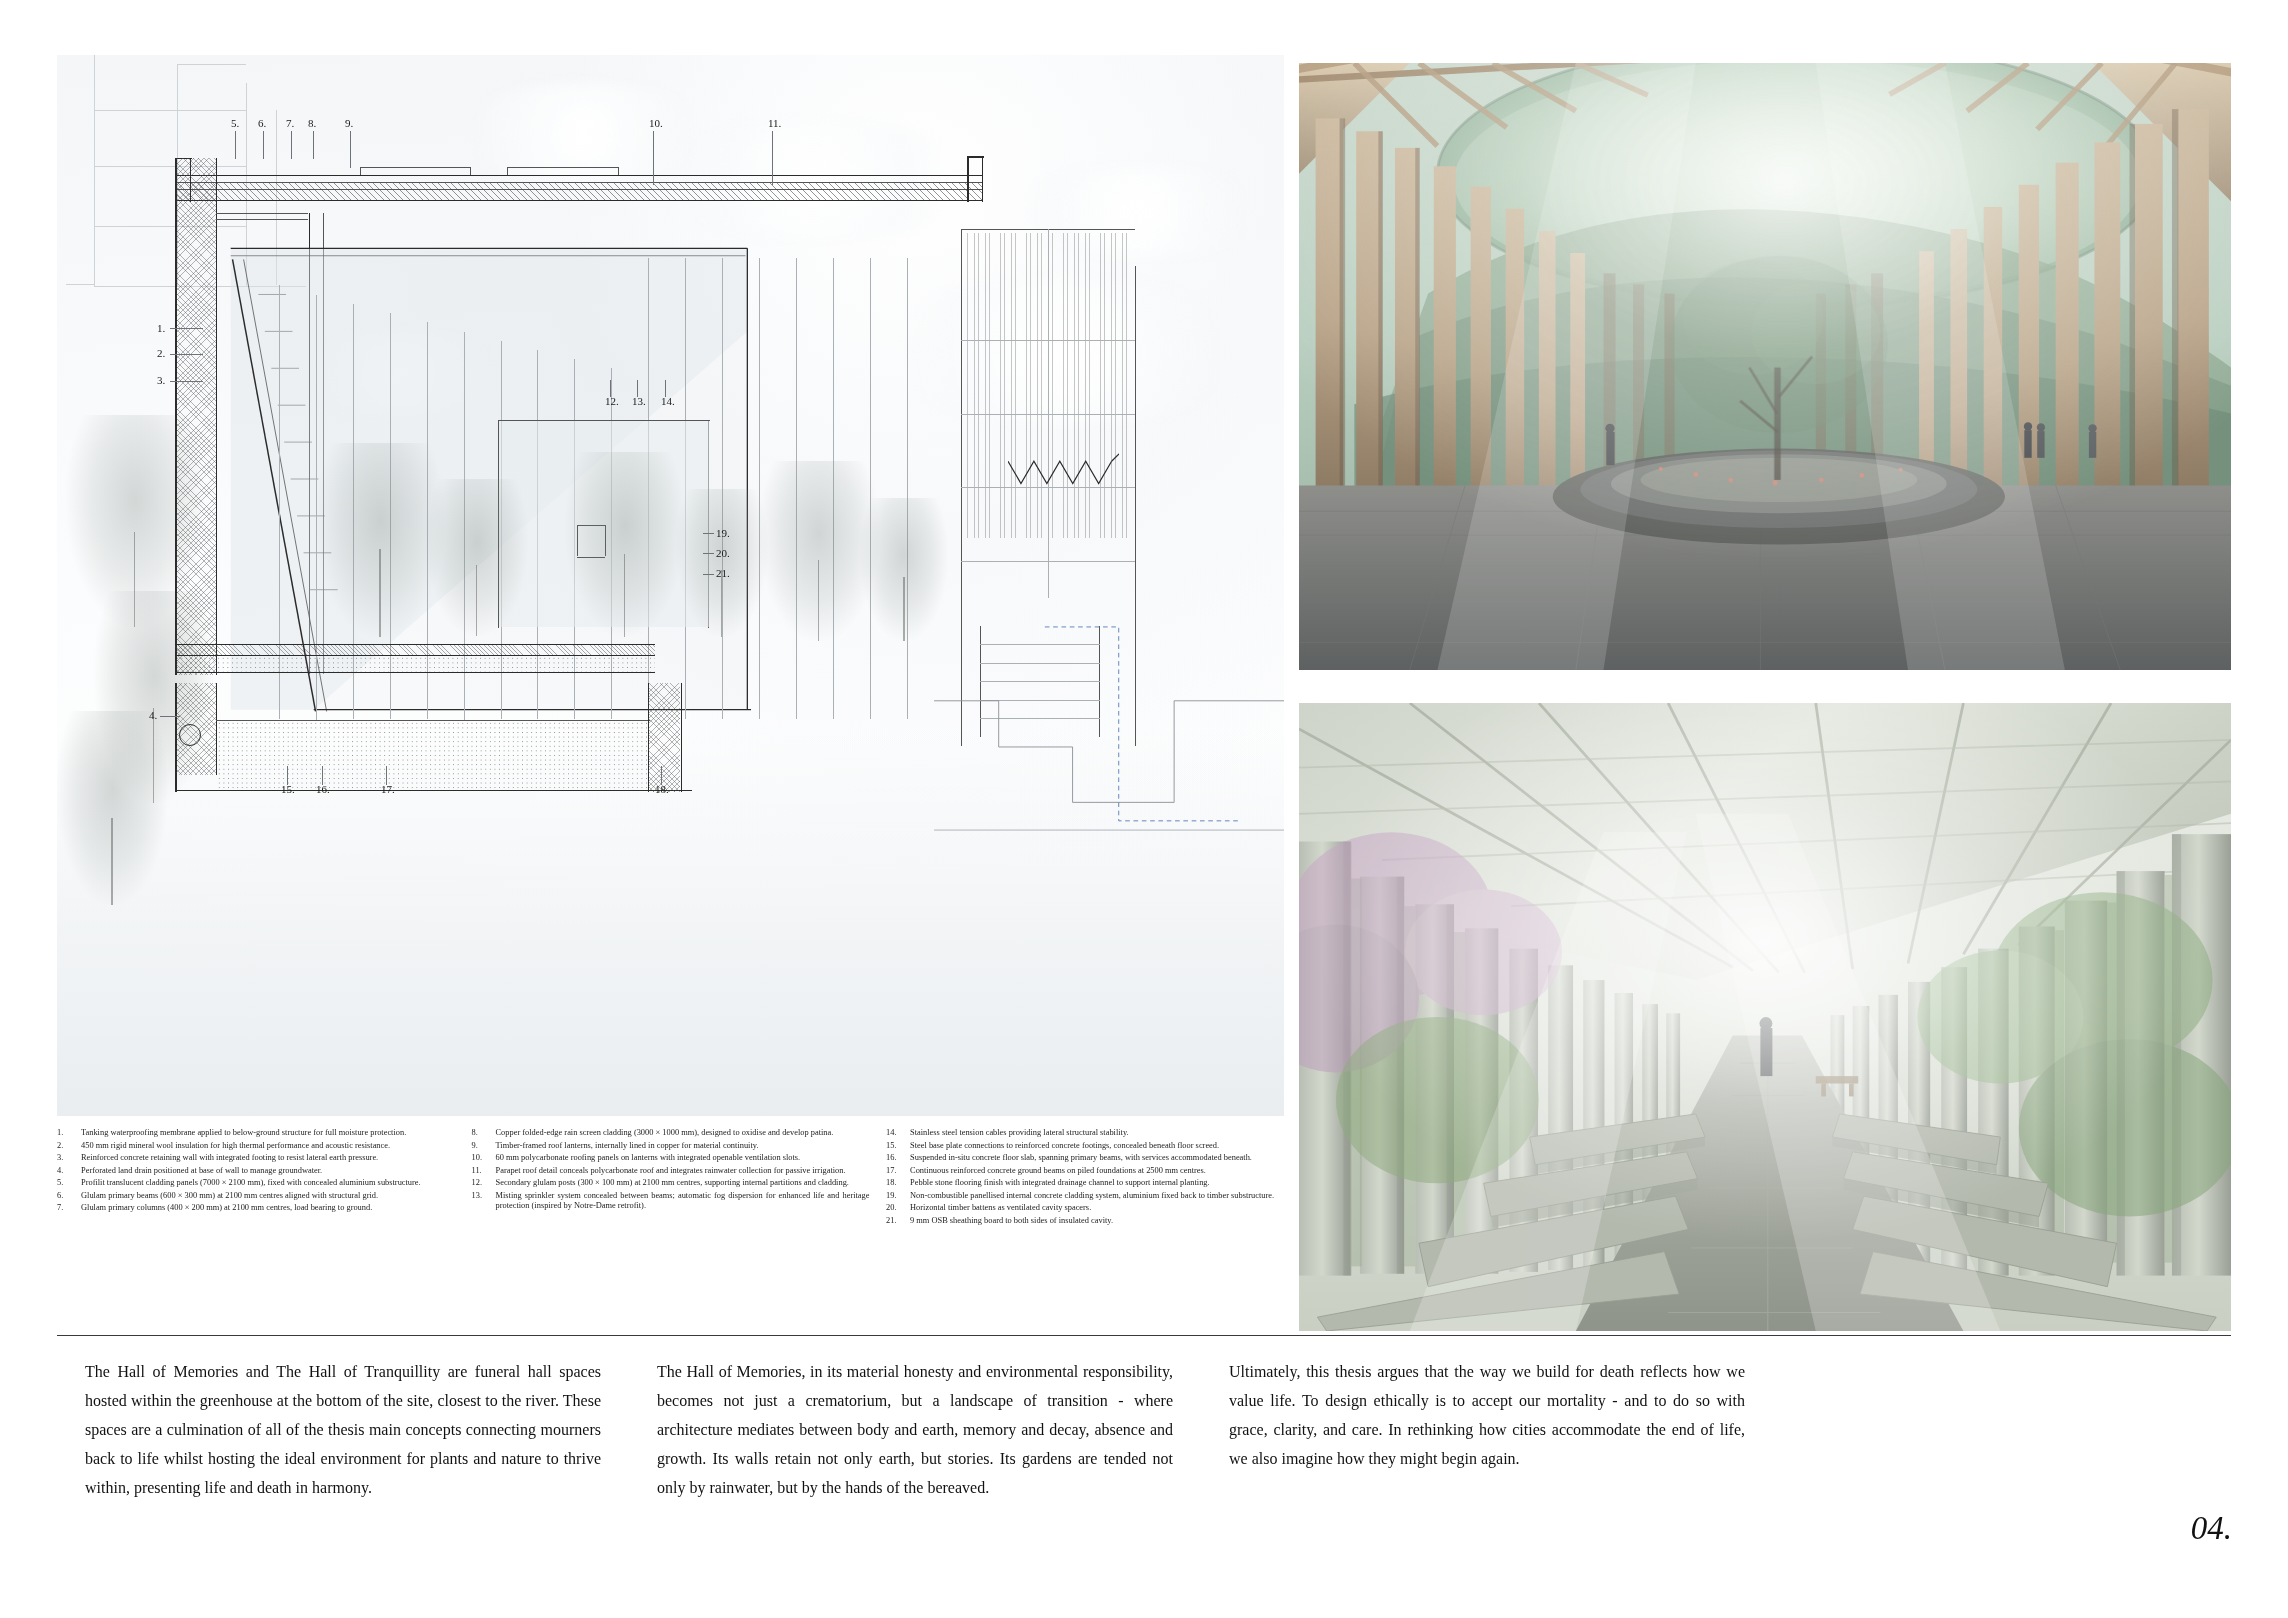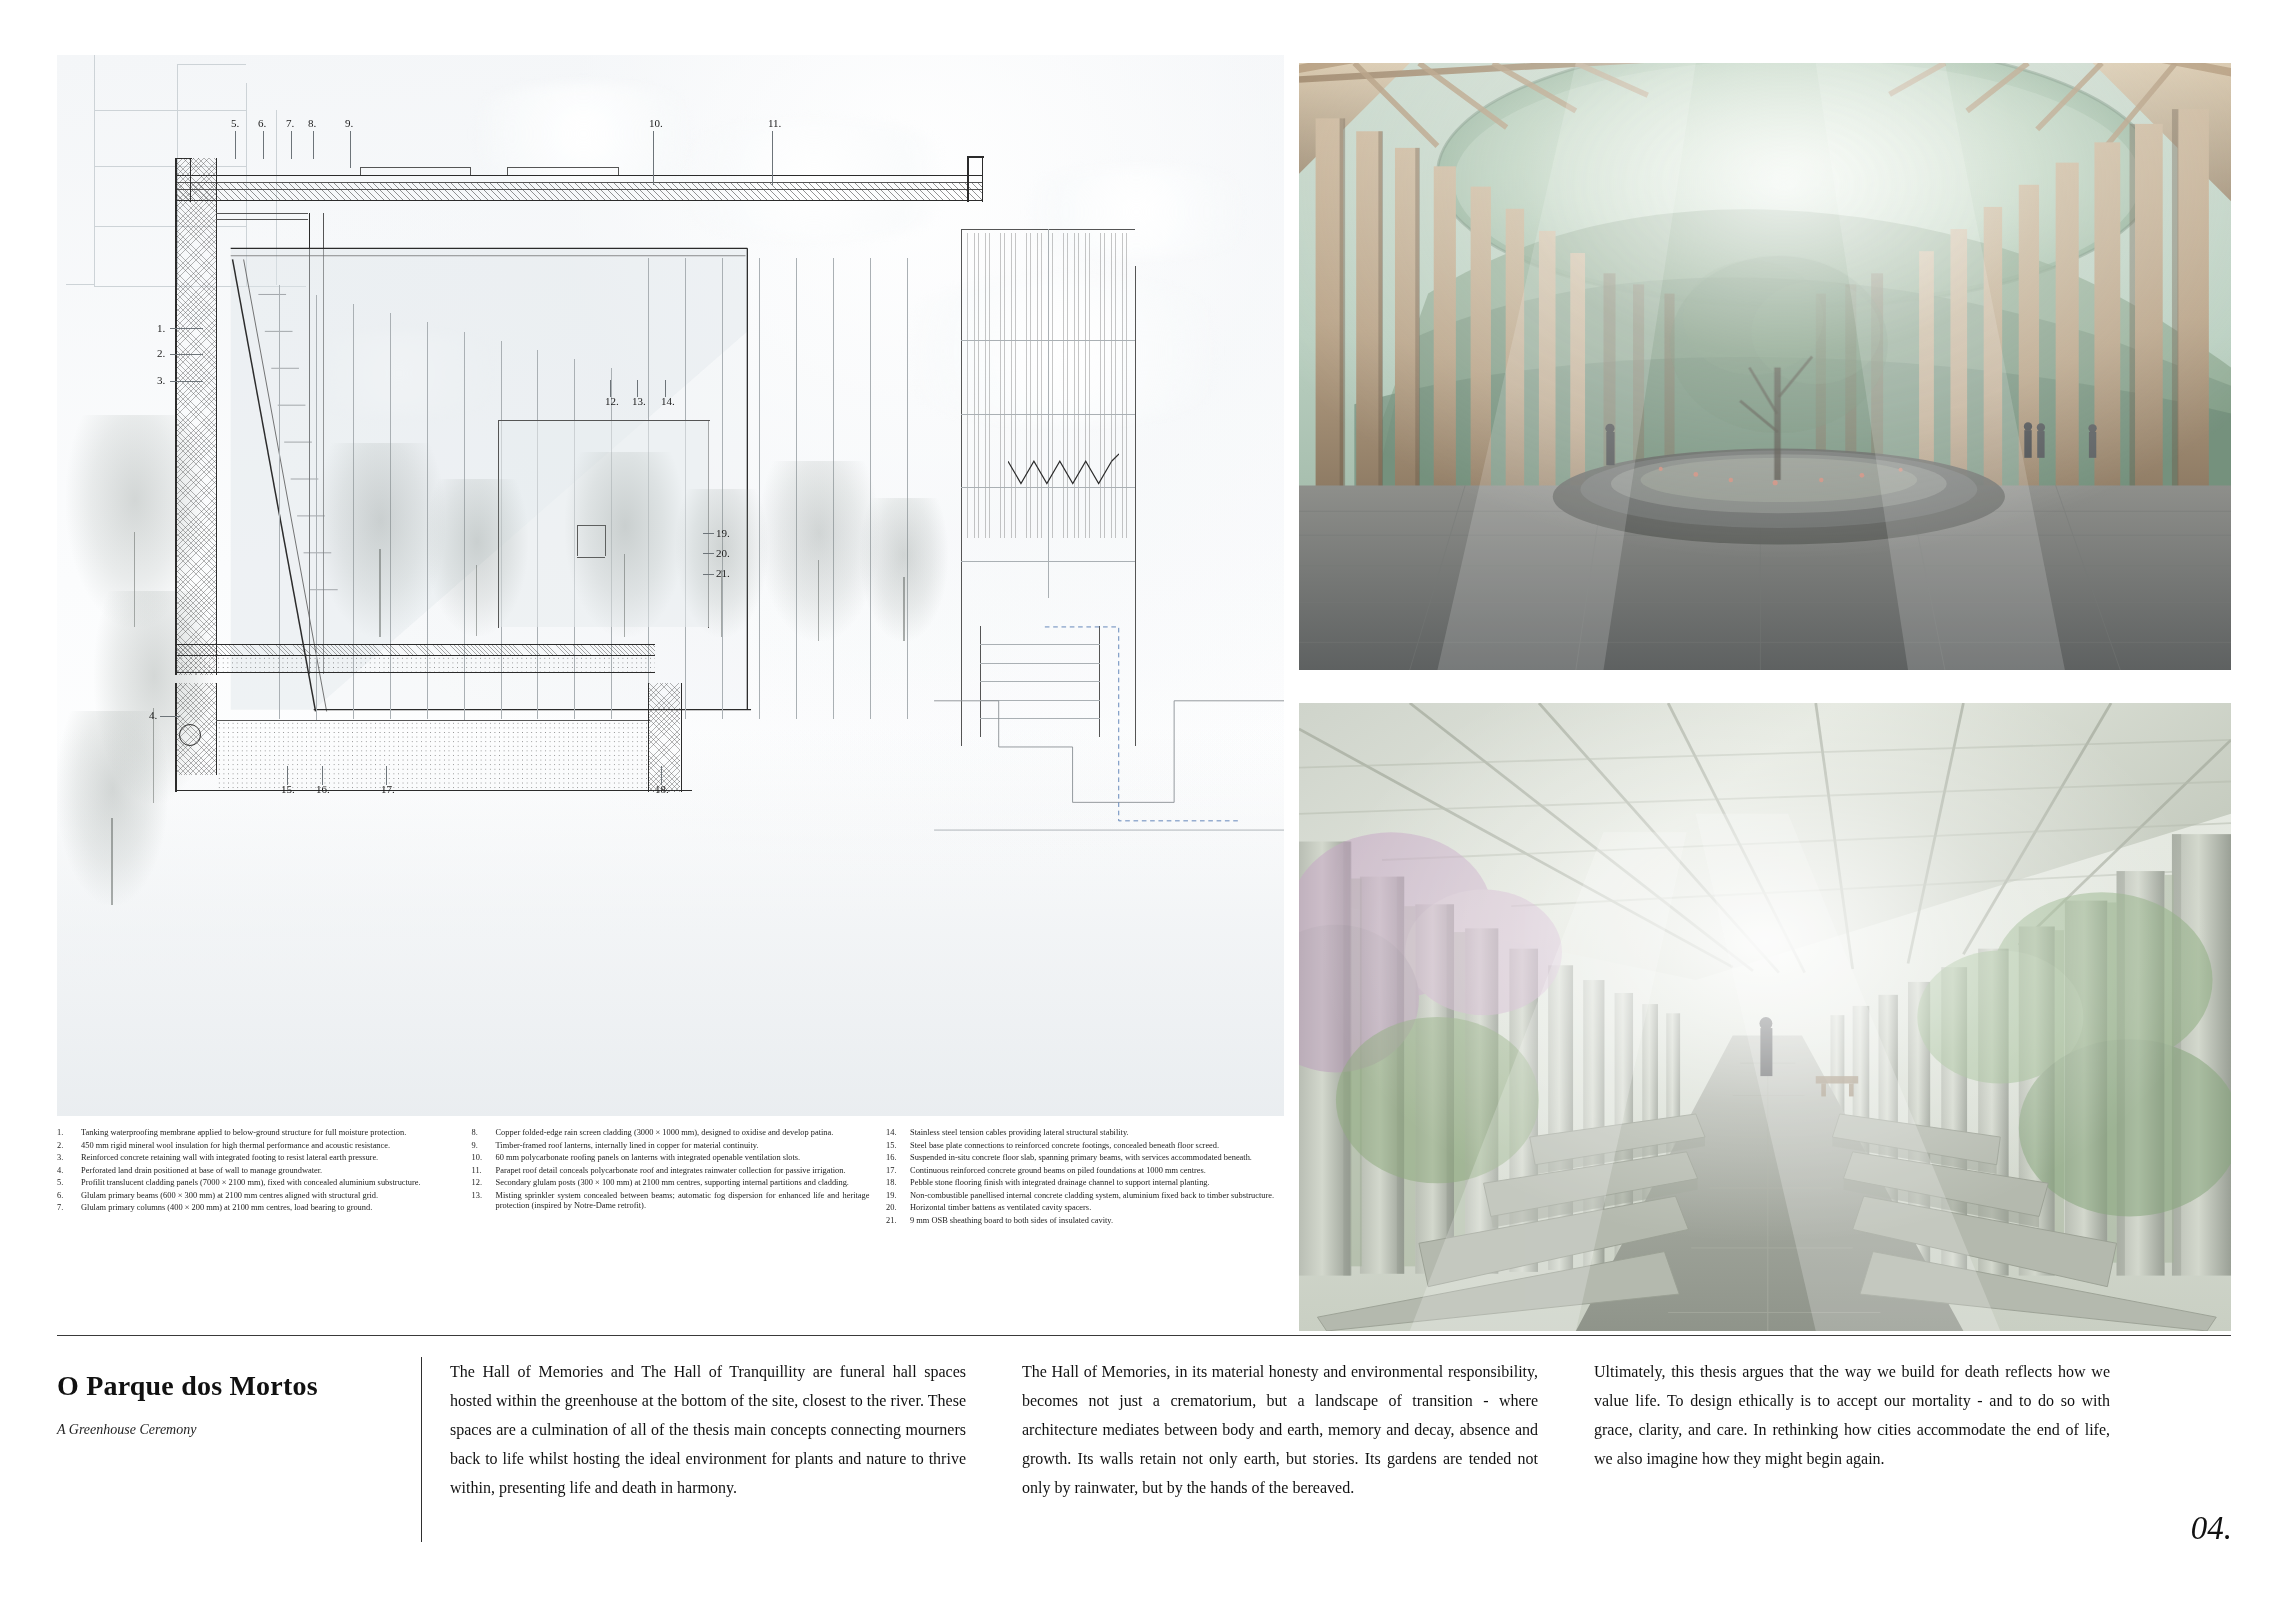"Continuous reinforced concrete ground" span.key-txt { text: 1000 -> 2500 }
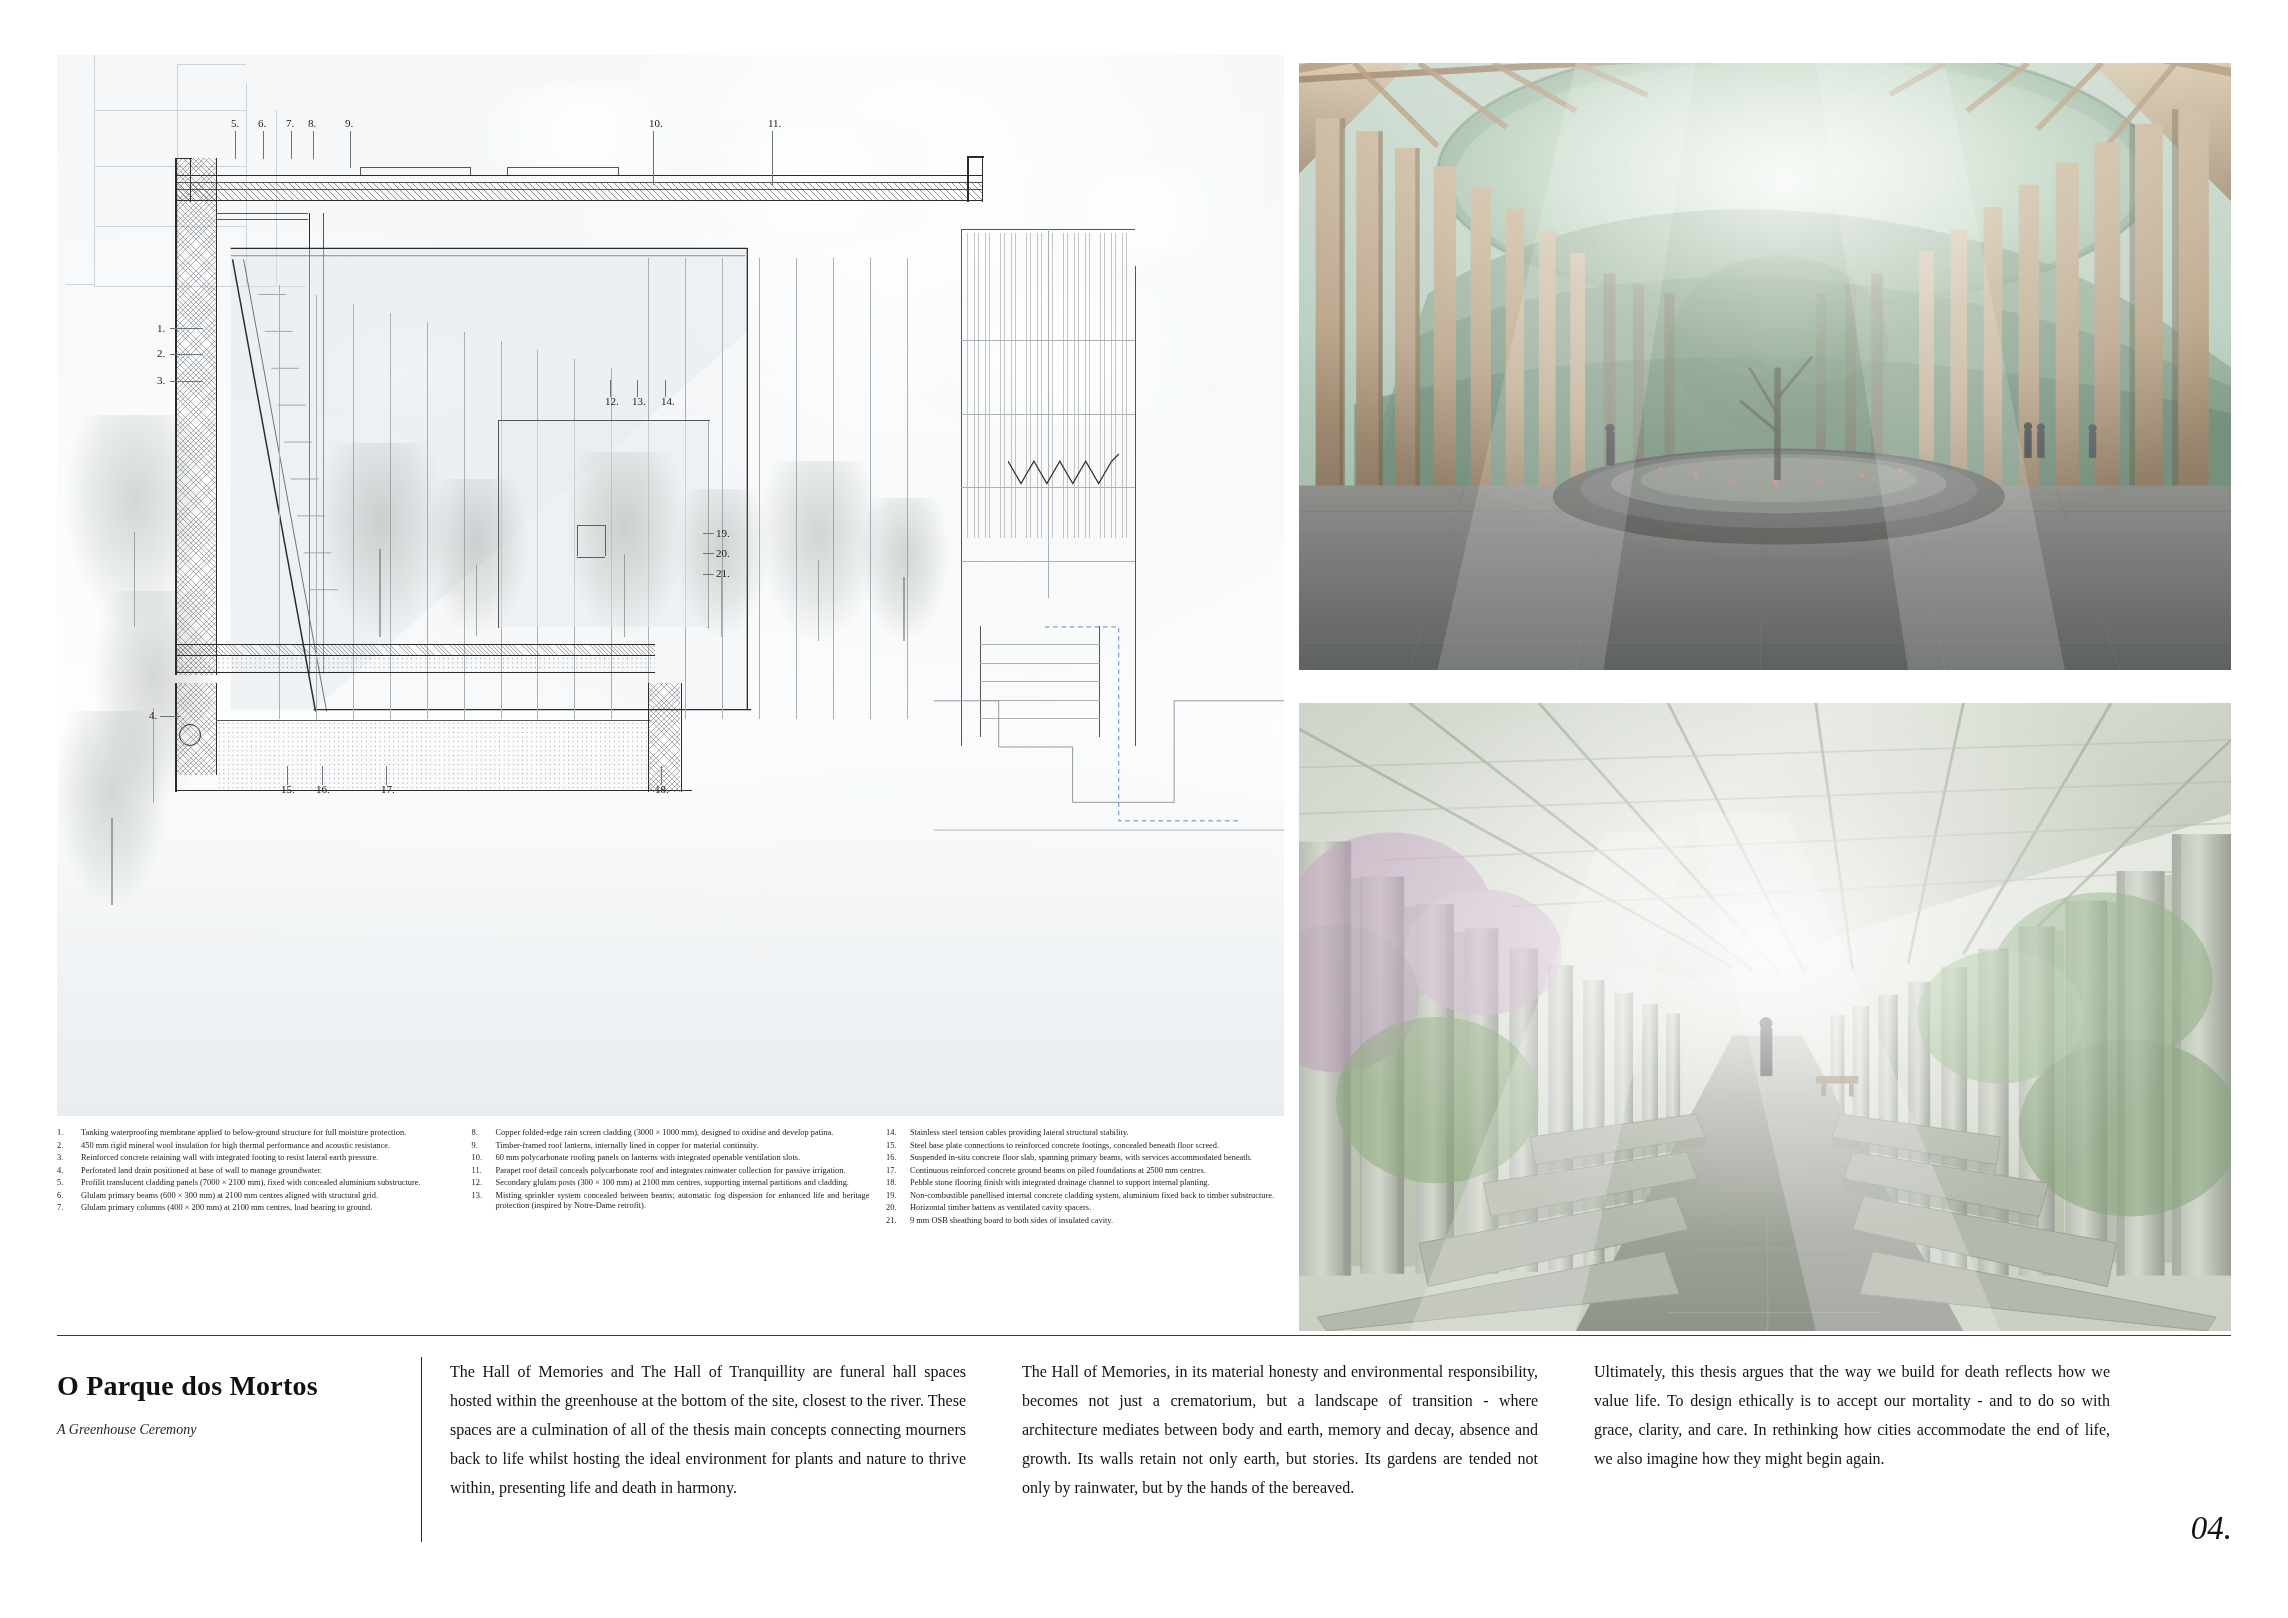"O Parque dos Mortos" div.f-title-col { html: <div> <div>O Parque dos Mortos</div> <div>A Greenhouse Ceremony</div> </div> -> none }
